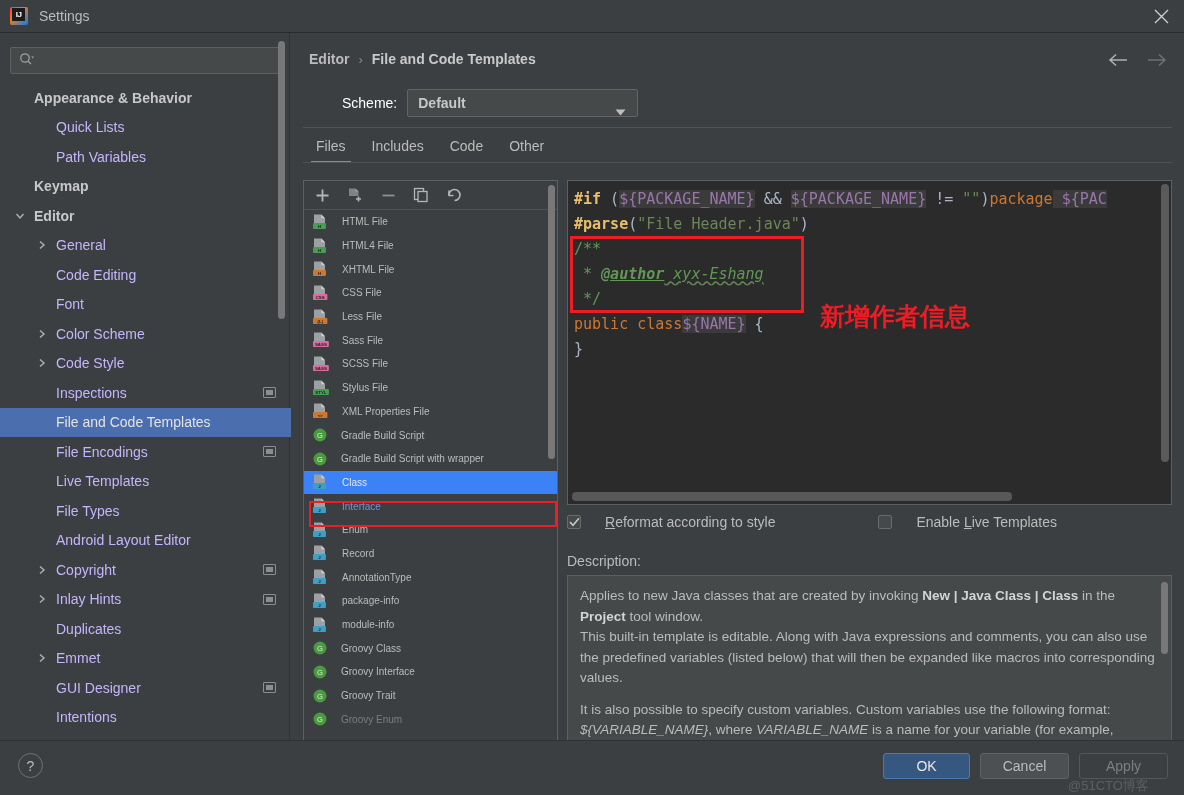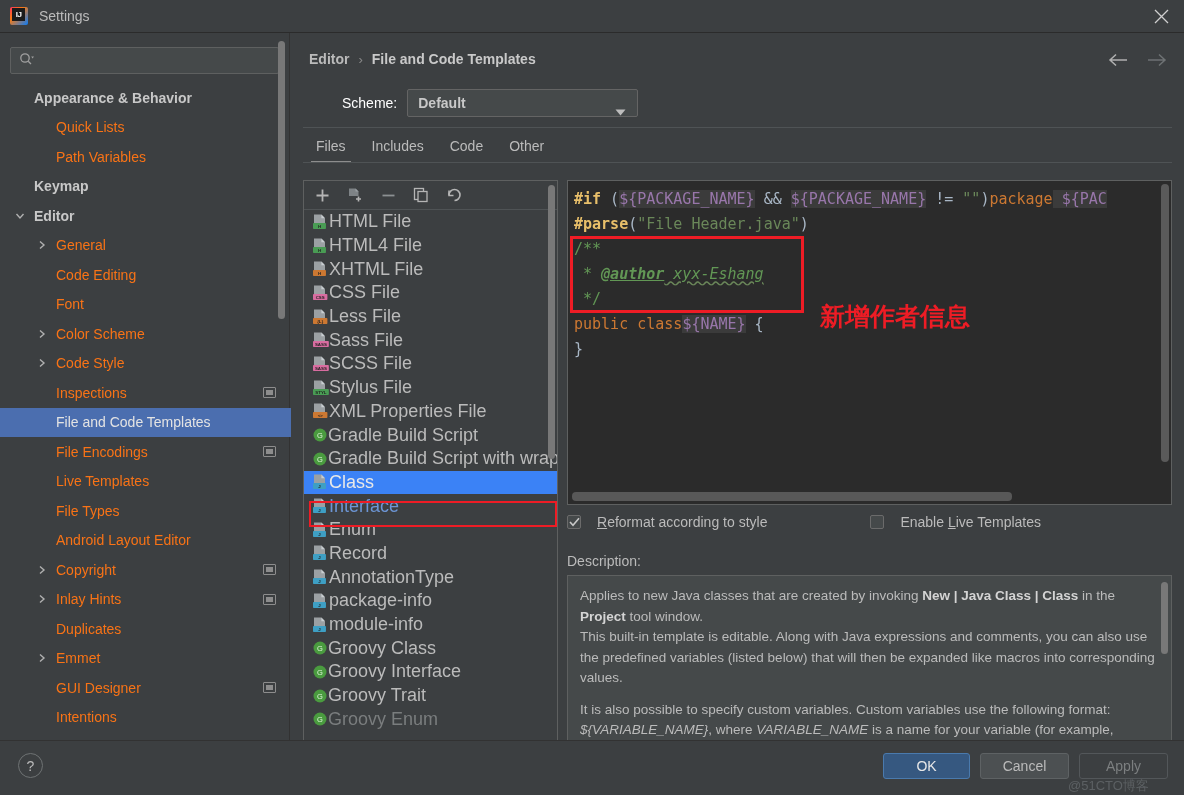"Quick Lists" .tree-lbl { color: #f97316 -> #c4b5fd }
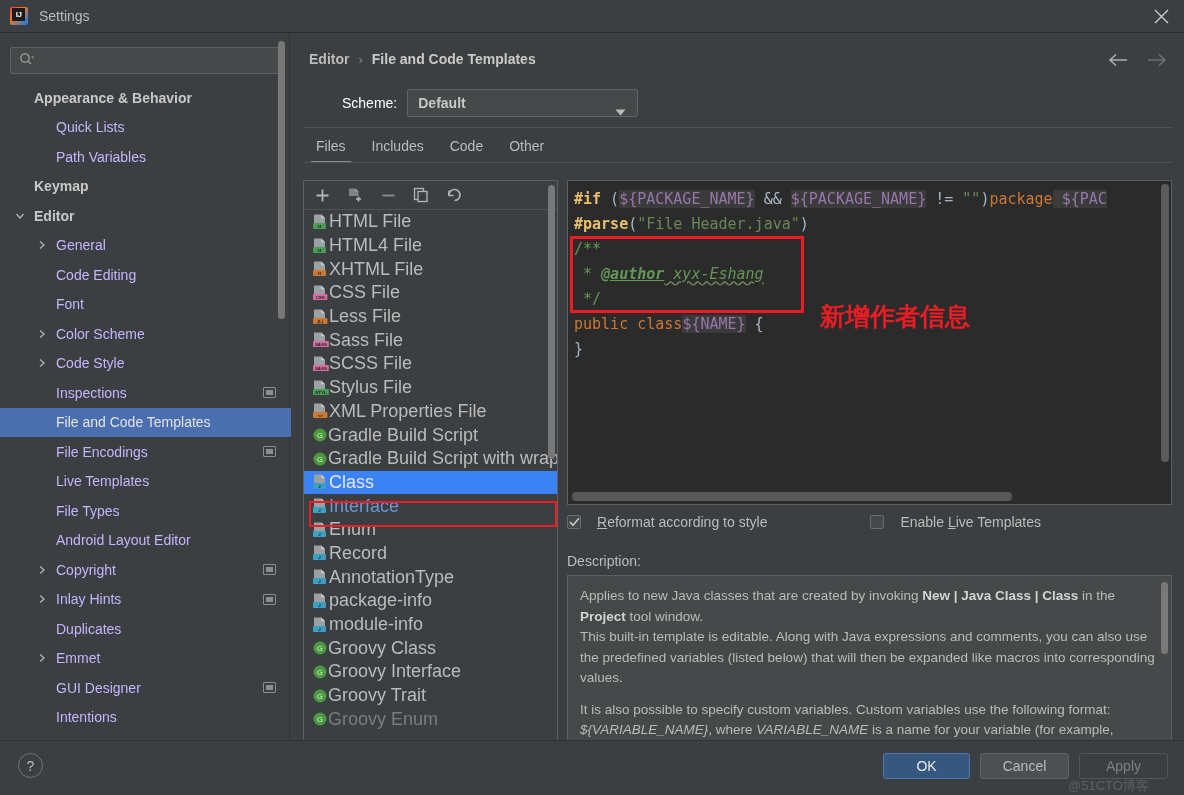"HTML File" .tpl-lbl { font-size: 18px -> 10px; margin-left: 0 -> 13px }
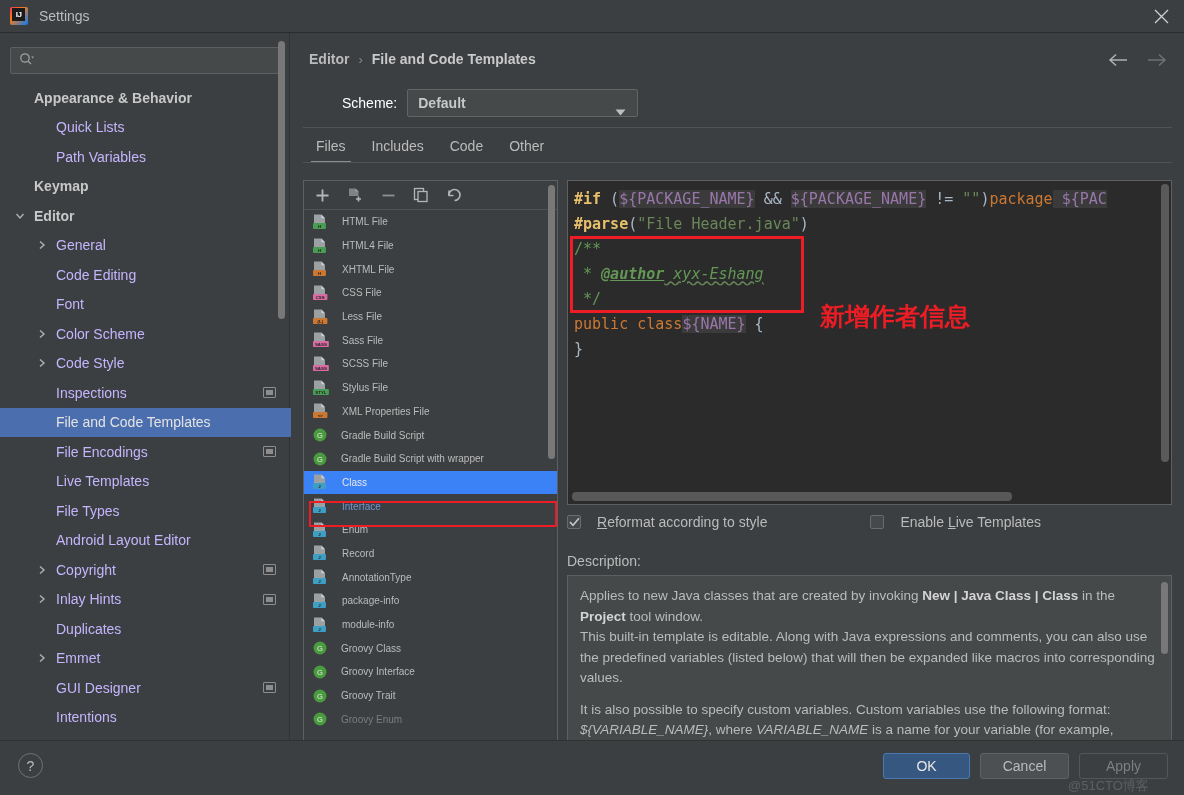"Reformat according to style" .cb-lbl { margin-left: 16px -> 24px }
